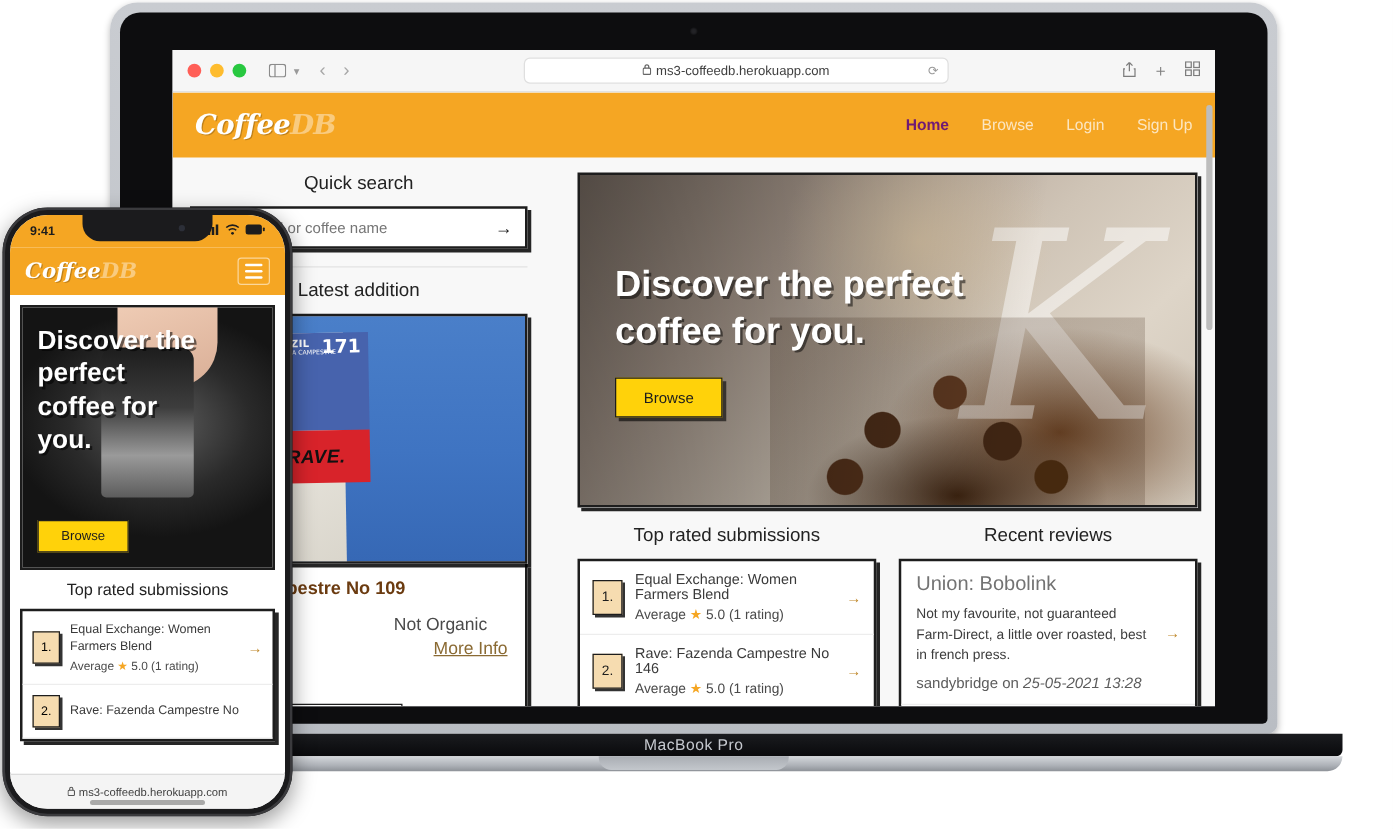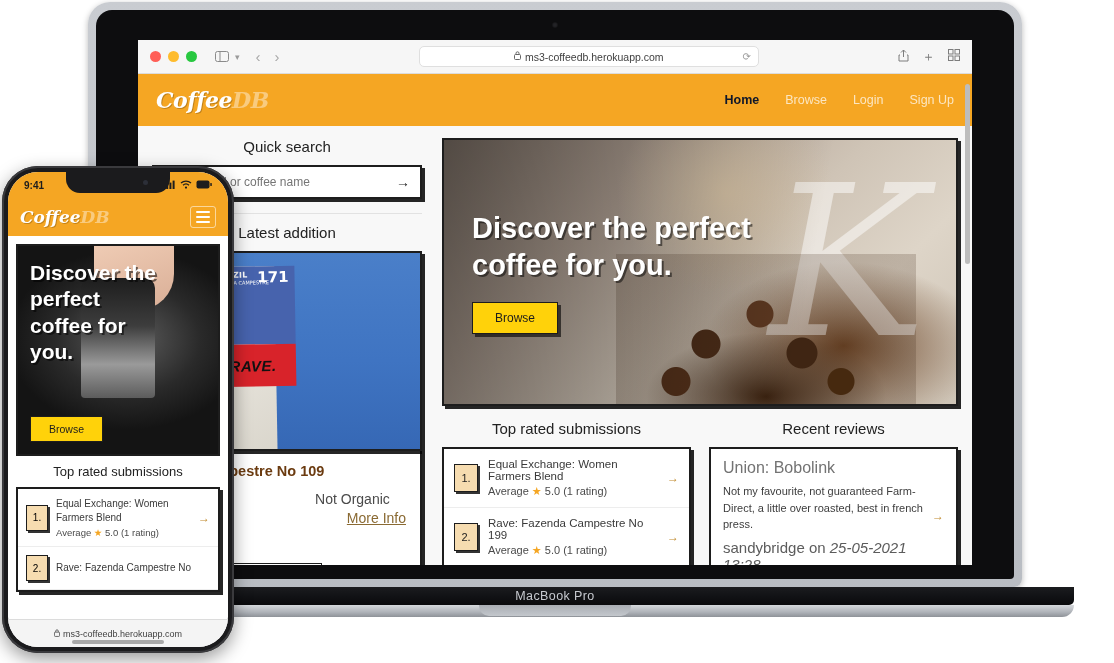"Home" .navlinks a.active { color: #0f172a -> #701a75 }
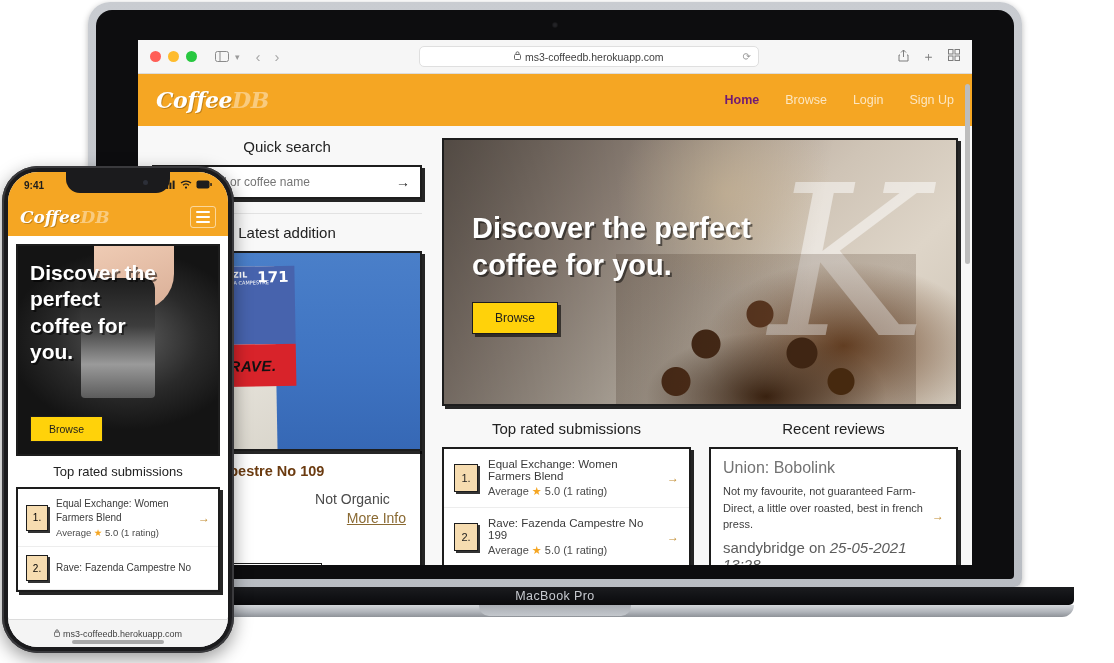"Quick search" .content { gap: none -> 20px }
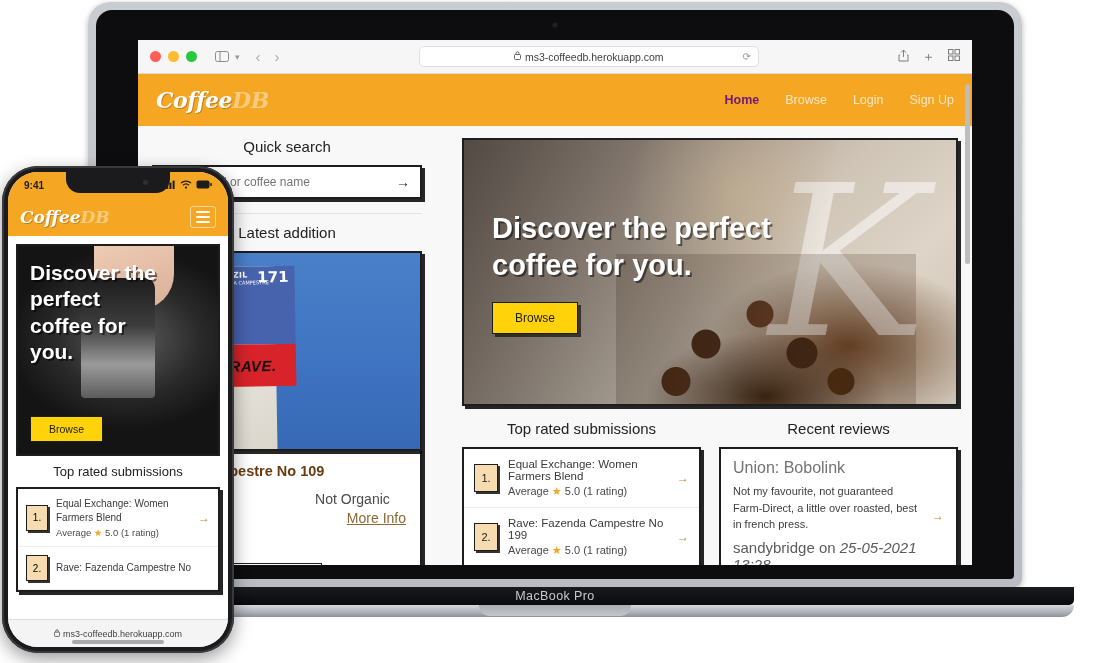"Rave: Fazenda Campestre No 199" div.tname { text: 199 -> 146 }
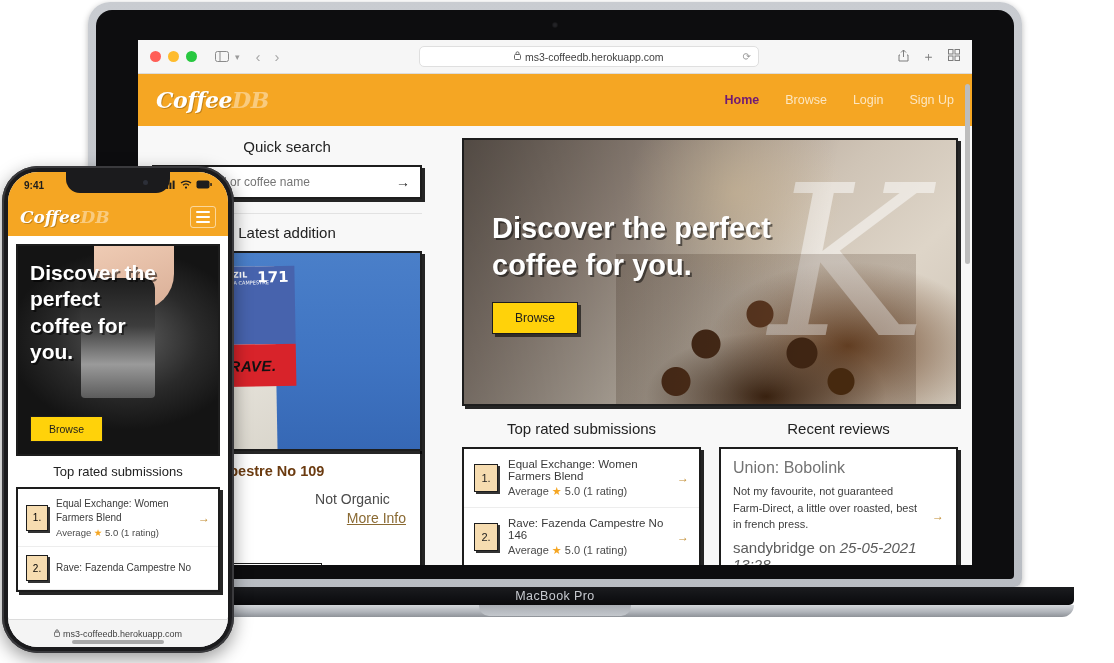"sandybridge on 25-05-2021 13:28" .rvmeta { font-size: 15px -> 12px }
